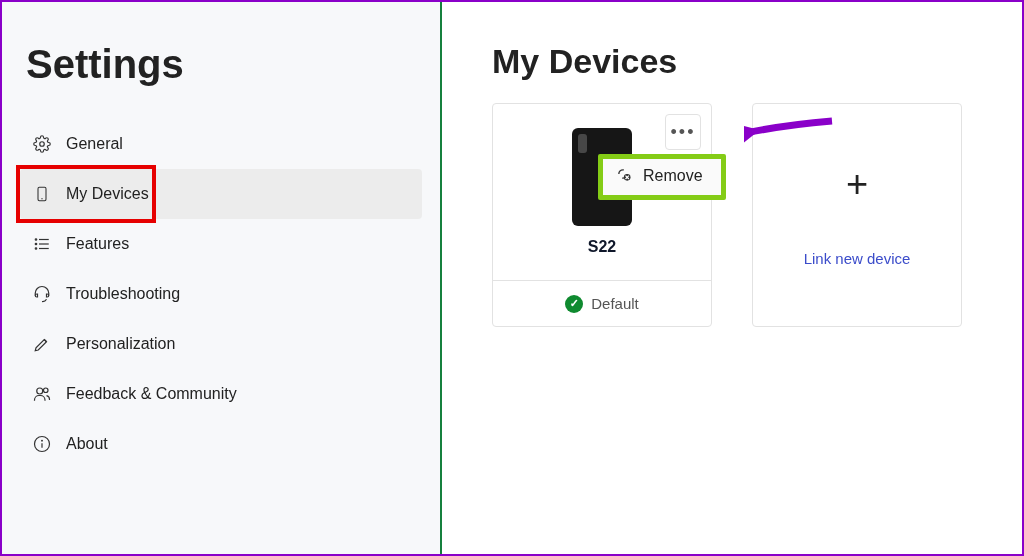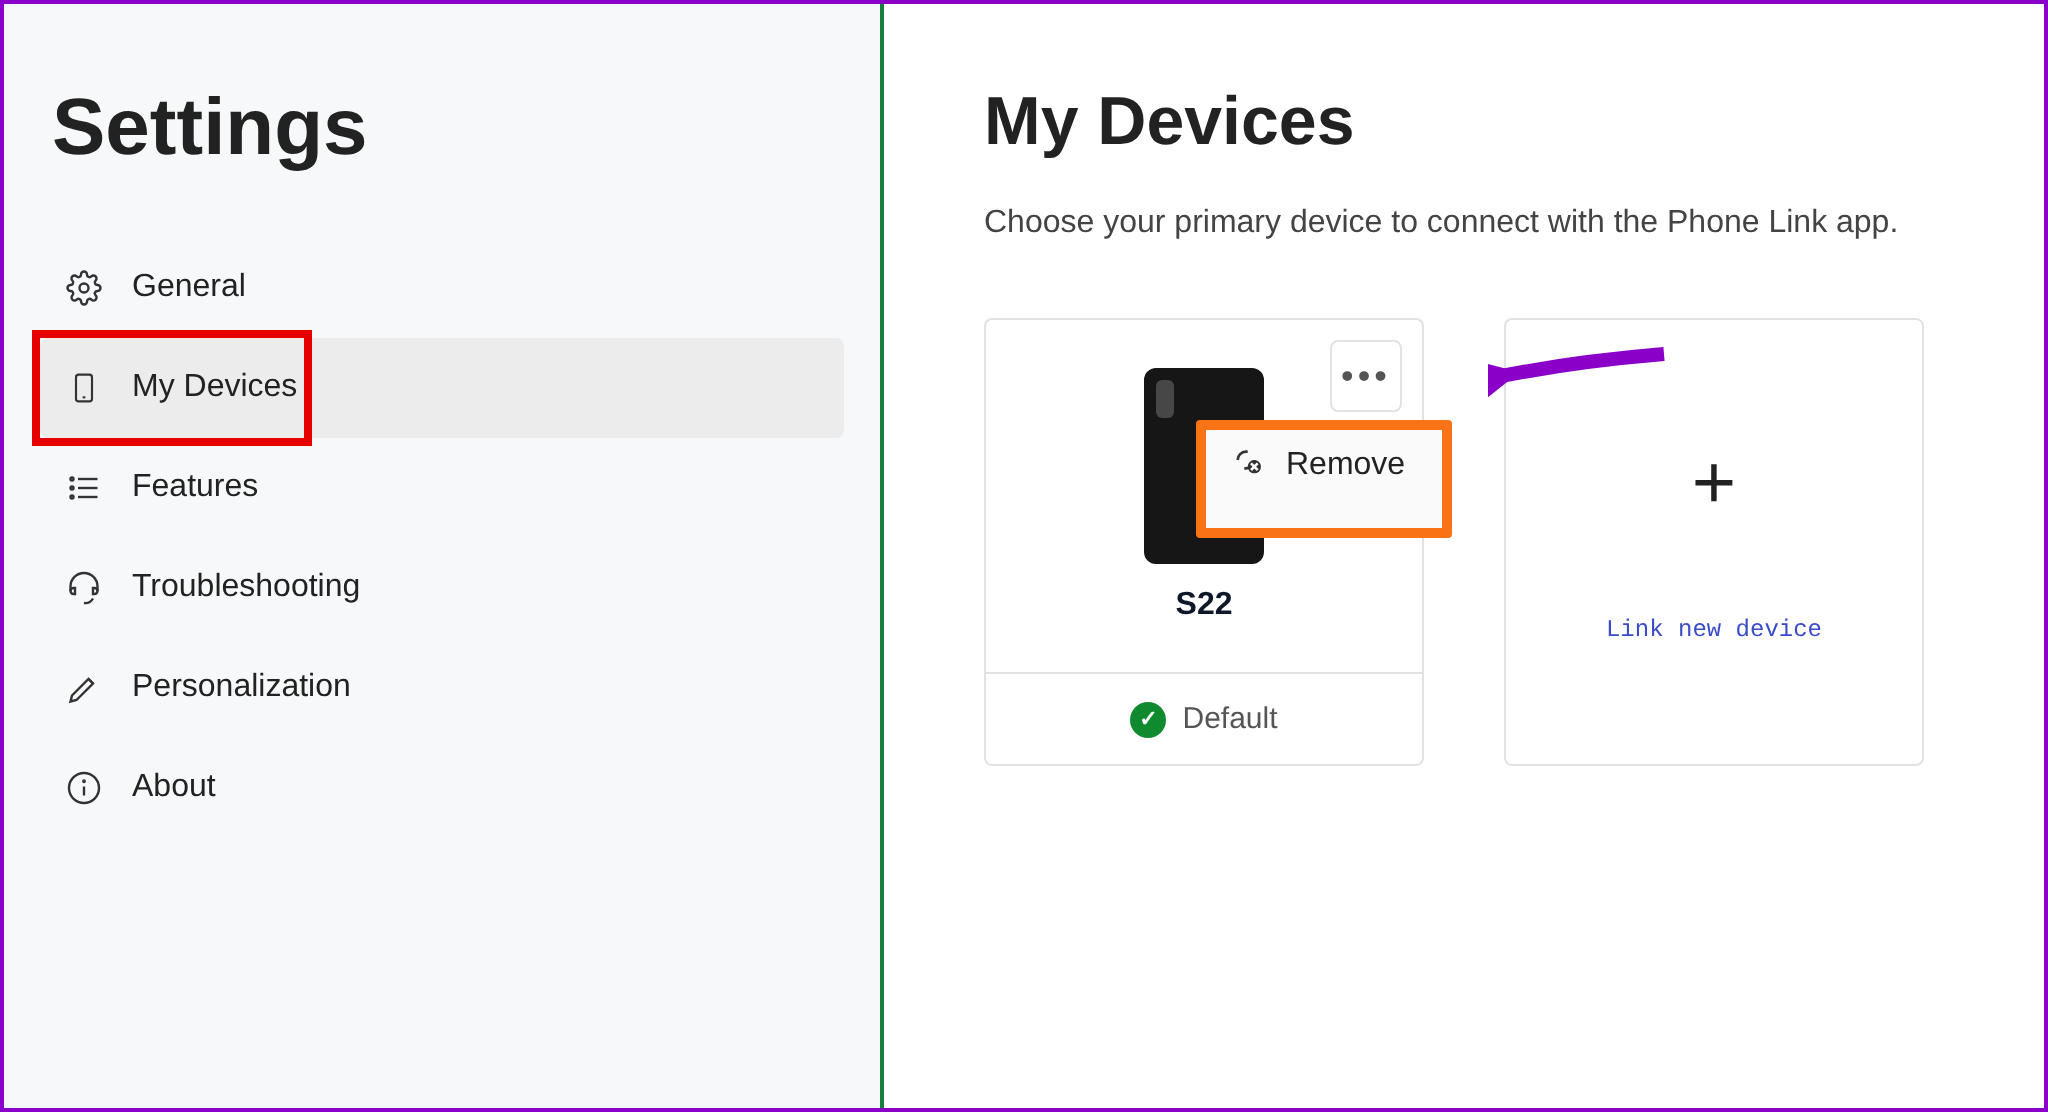"Choose your primary device to" p.main-subtitle { html: <p>Choose your primary device to connect with the Phone Link app.</p> -> none }
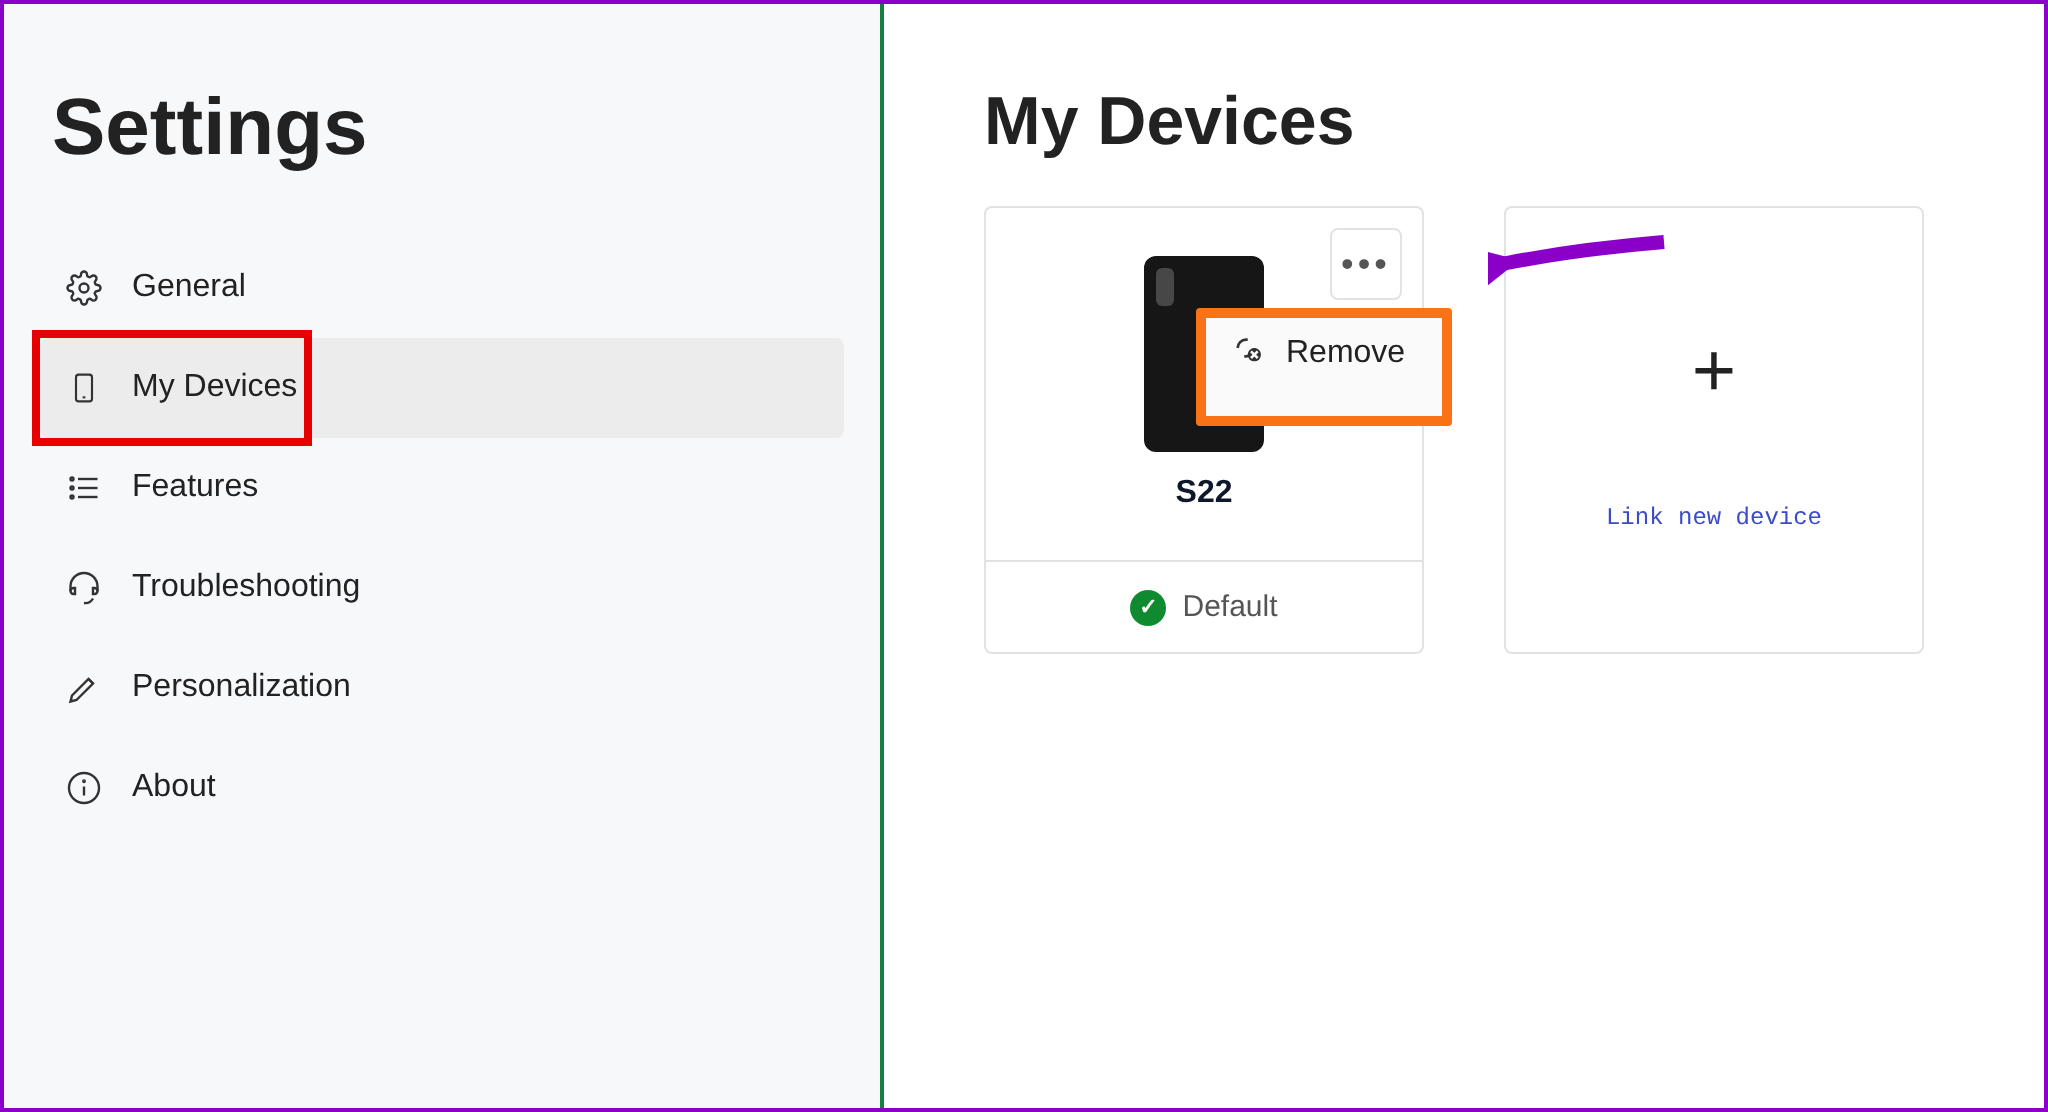"Remove" .popup { border: 5px solid #f97316 -> 5px solid #84cc16; padding: 6px 18px 20px 10px -> 6px 18px 8px 10px }
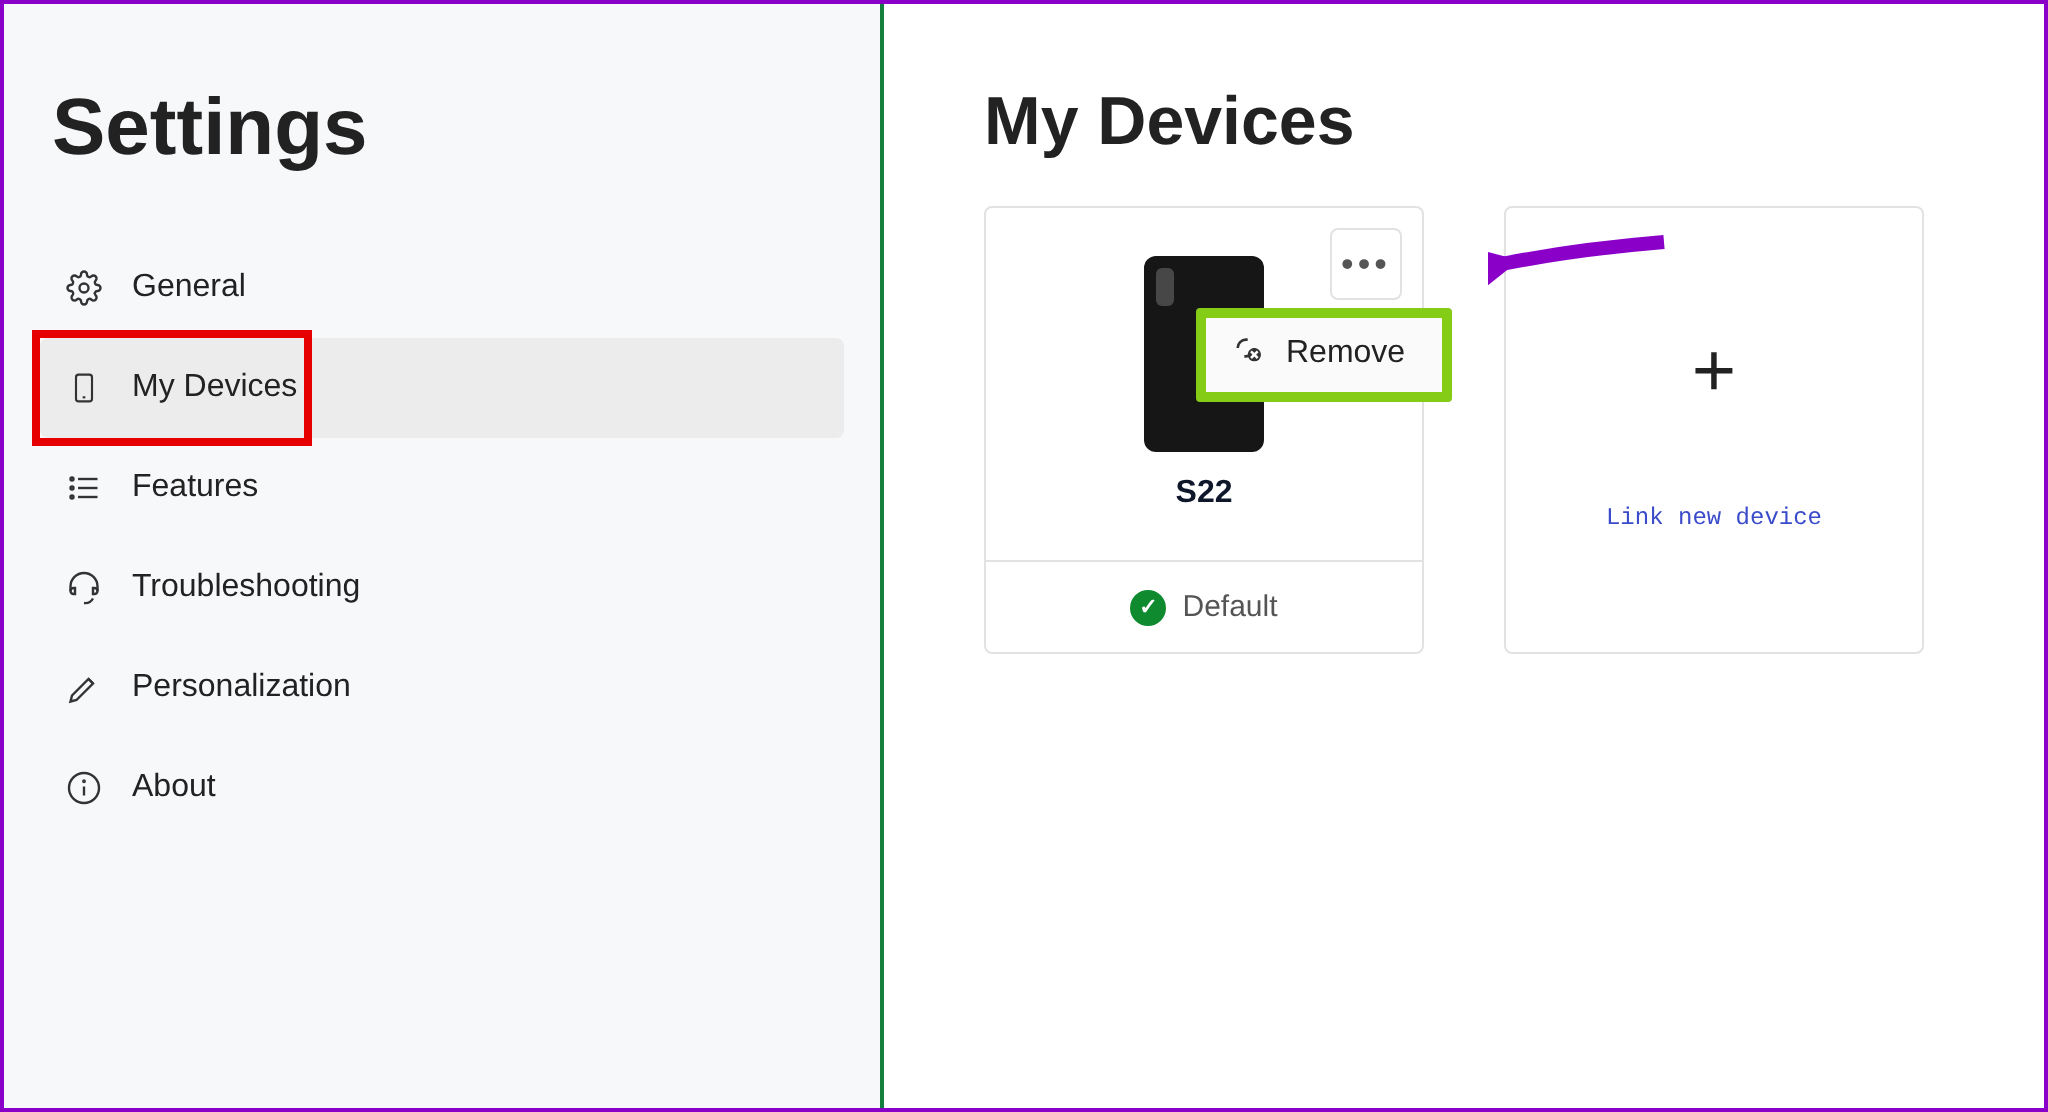"Link new device" .link-label { font-family: Liberation Mono, monospace -> none; font-size: 12px -> 15px }
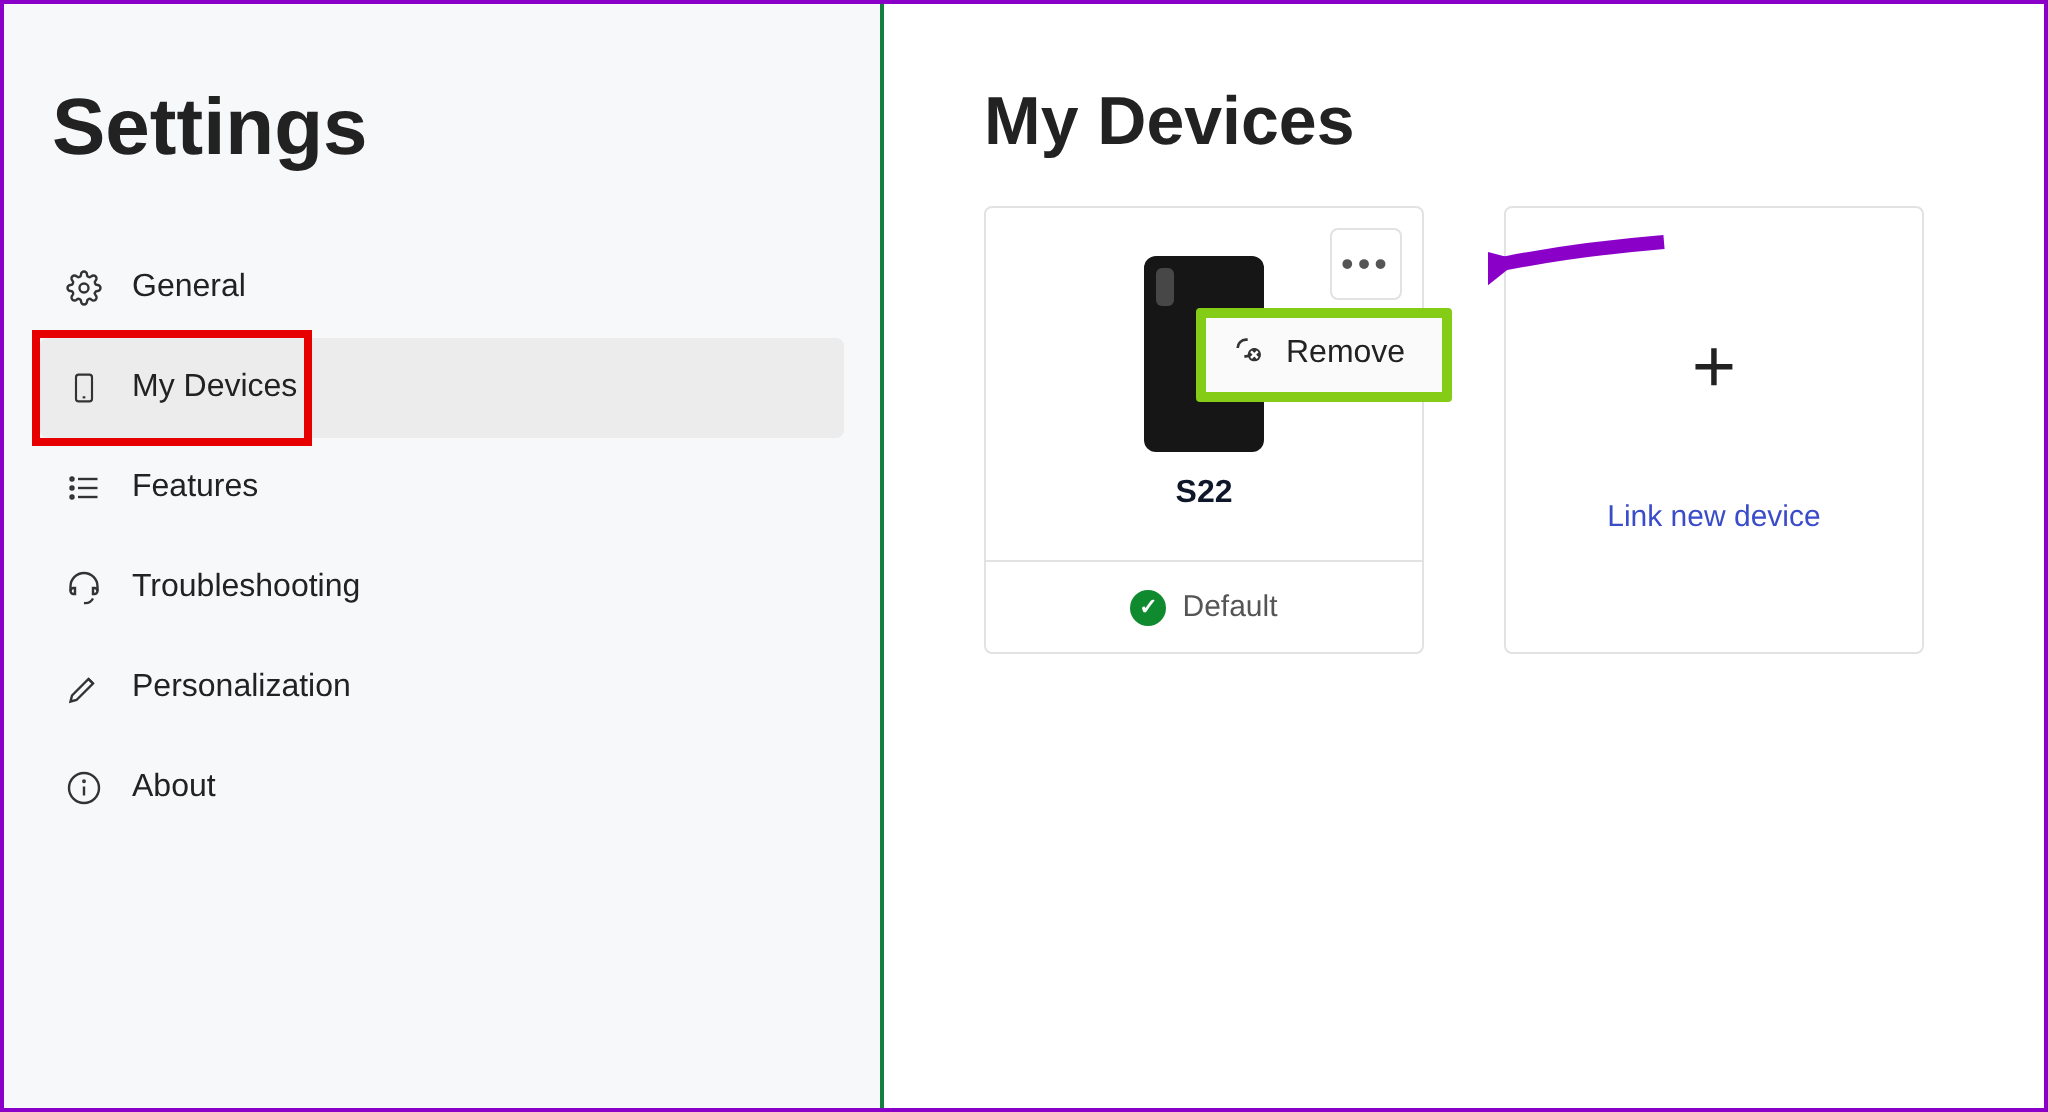"Feedback & Community" li.nav-item { html: none -> <li> <span> <svg> <circle></circle> <path></path> <circle></circle> <path></path> </svg> </span> <span>Feedback &amp; Community</span> </li> }
